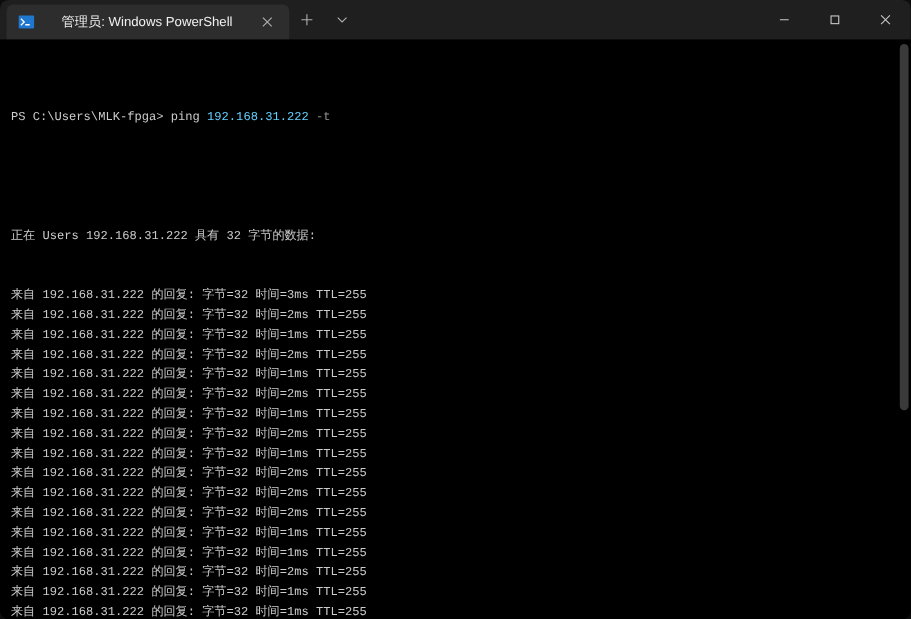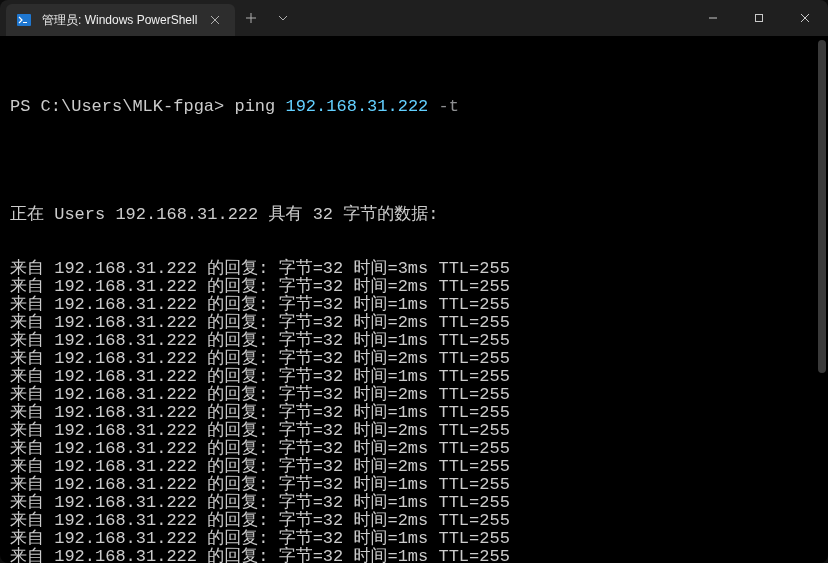"管理员: Windows PowerShell" .tab { gap: 10px -> 24px }
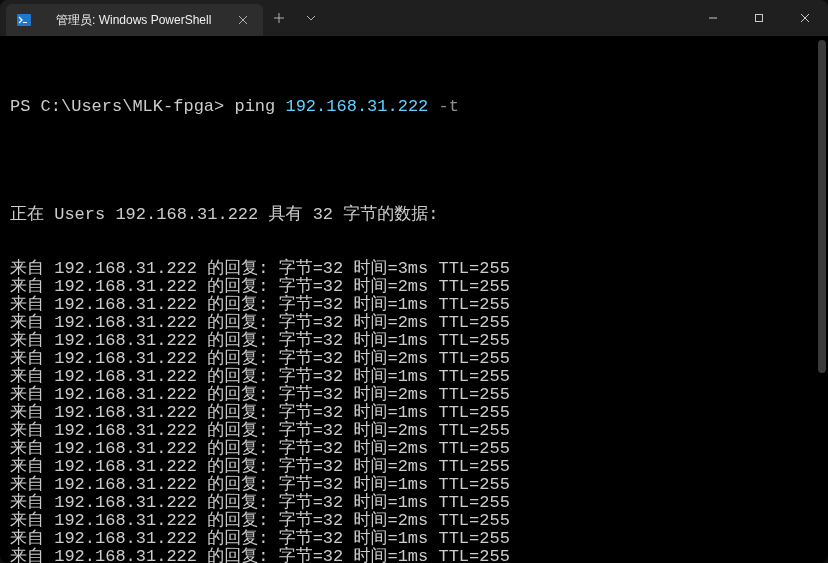"PS C:\Users\MLK-fpga> ping" .terminal { font-size: 17px -> 11px }
